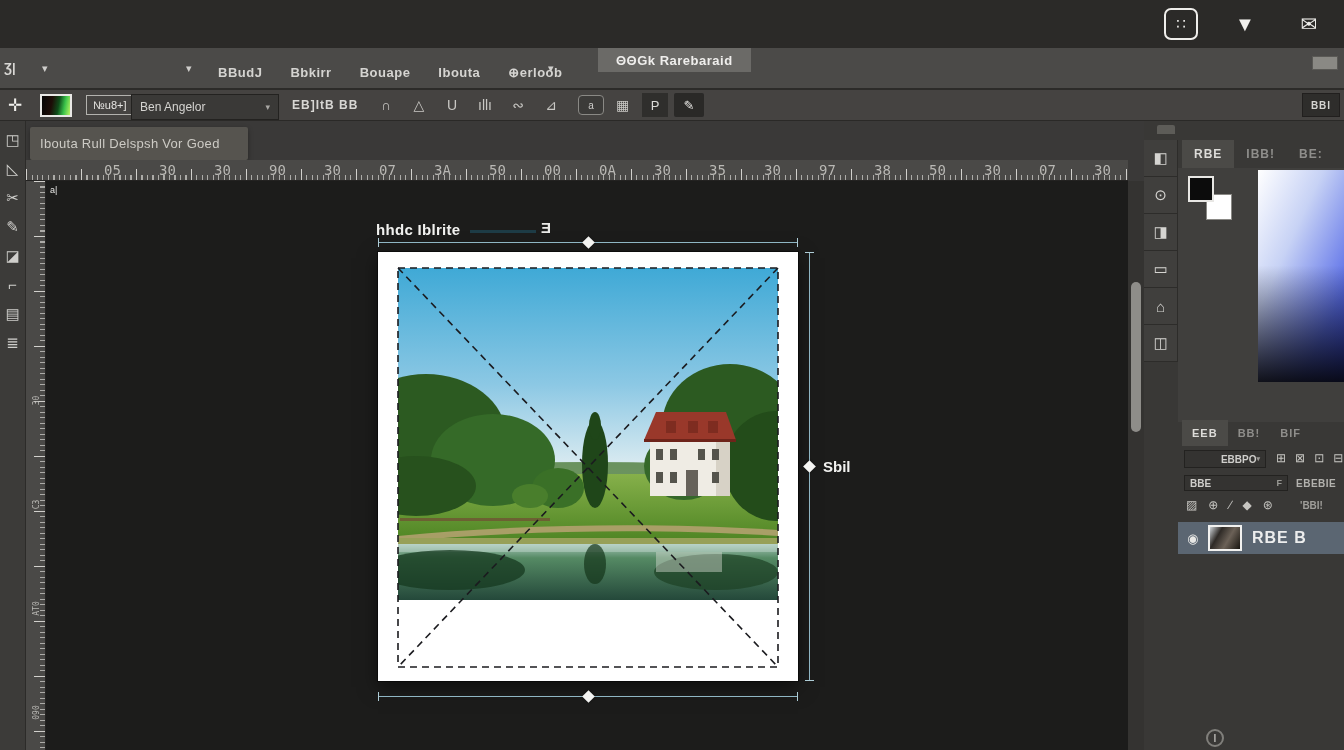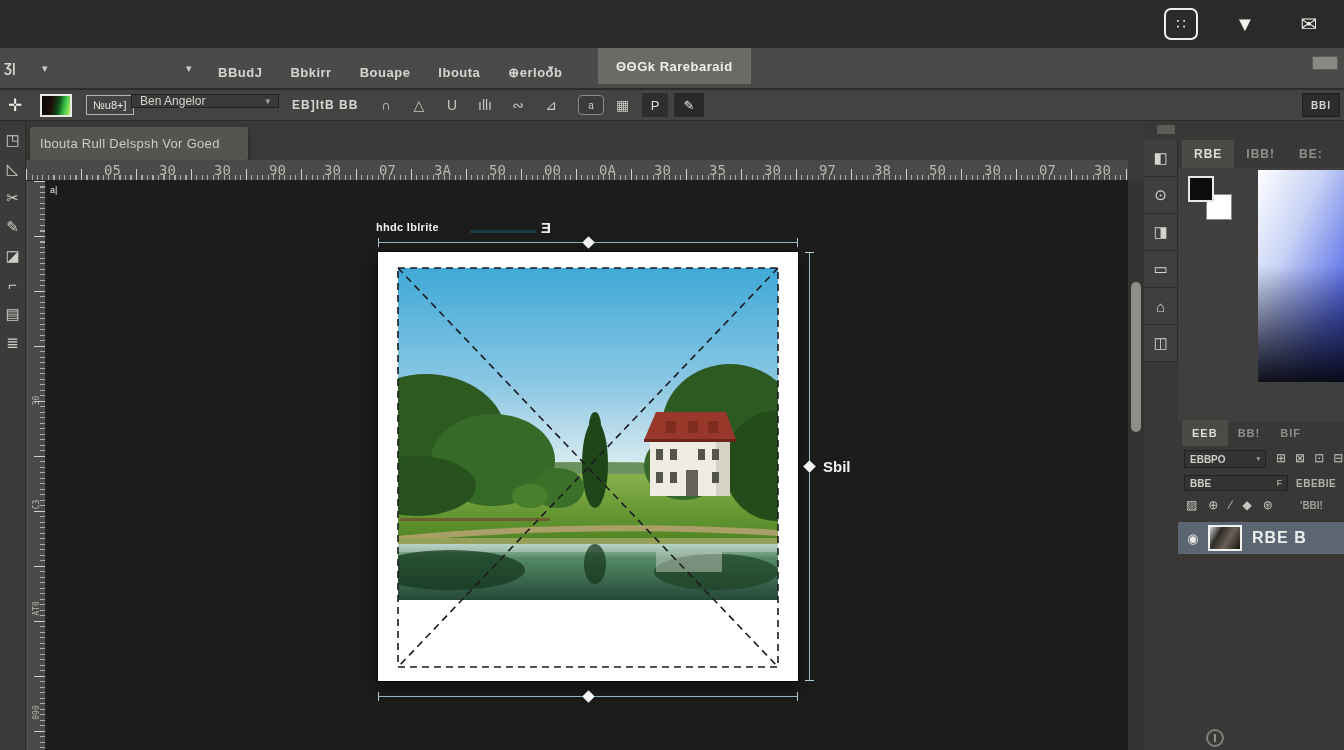"ΘΘGk Rarebaraid" .active-tab { height: 36px -> 24px }
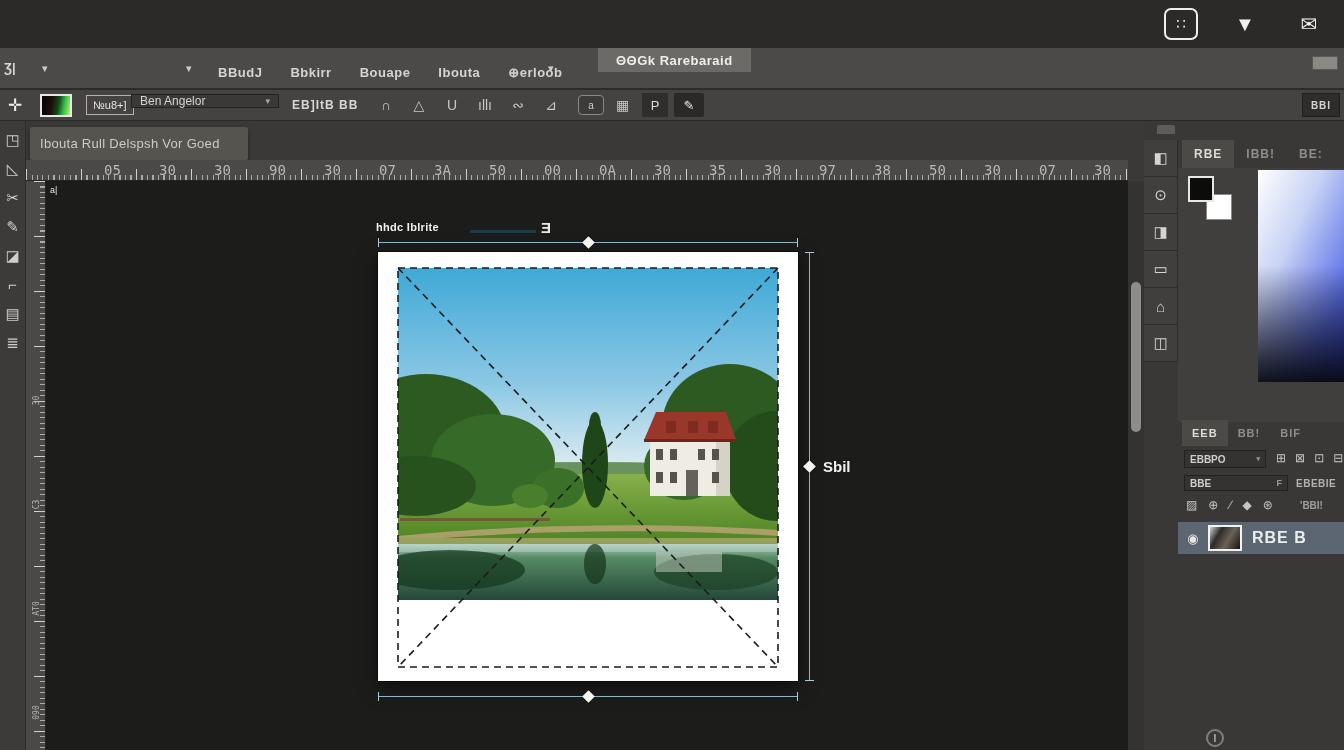"Ben Angelor" .ob-preset { height: 14px -> 26px }
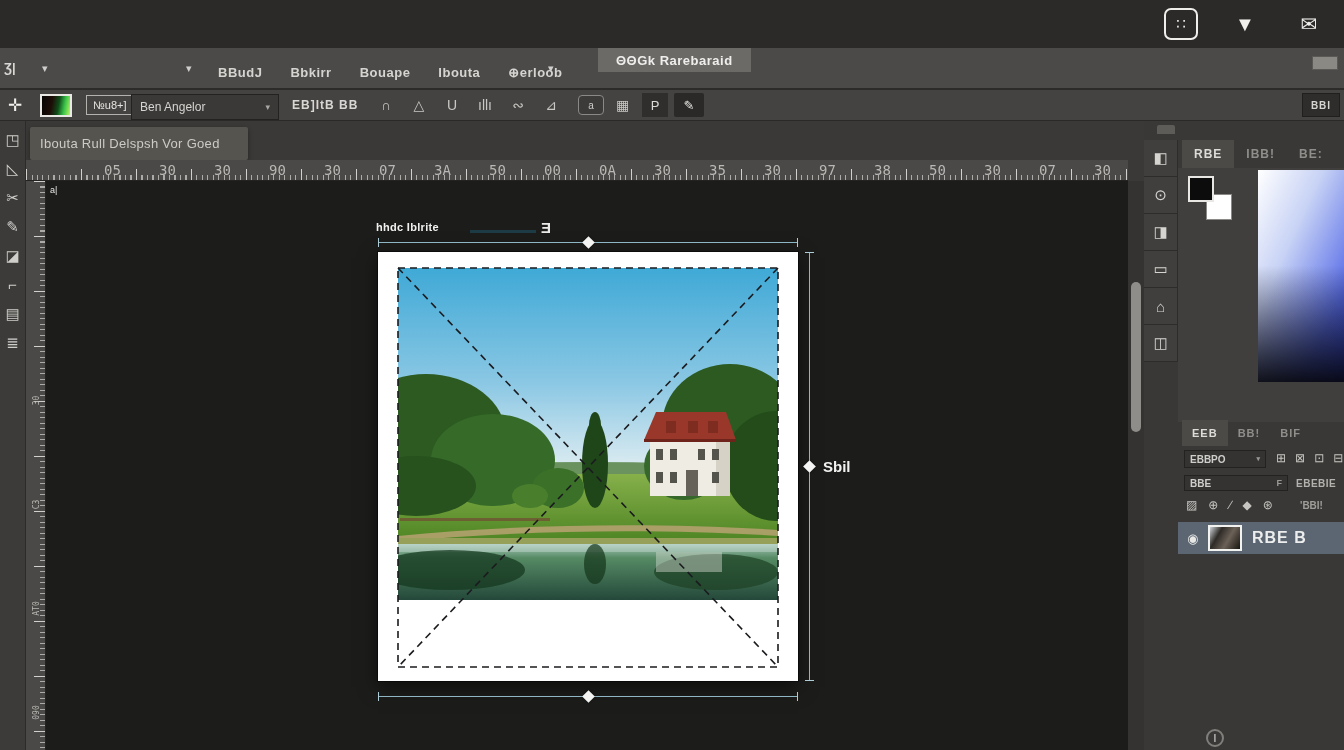"hhdc Iblrite" .callout-label { font-size: 11px -> 15px }
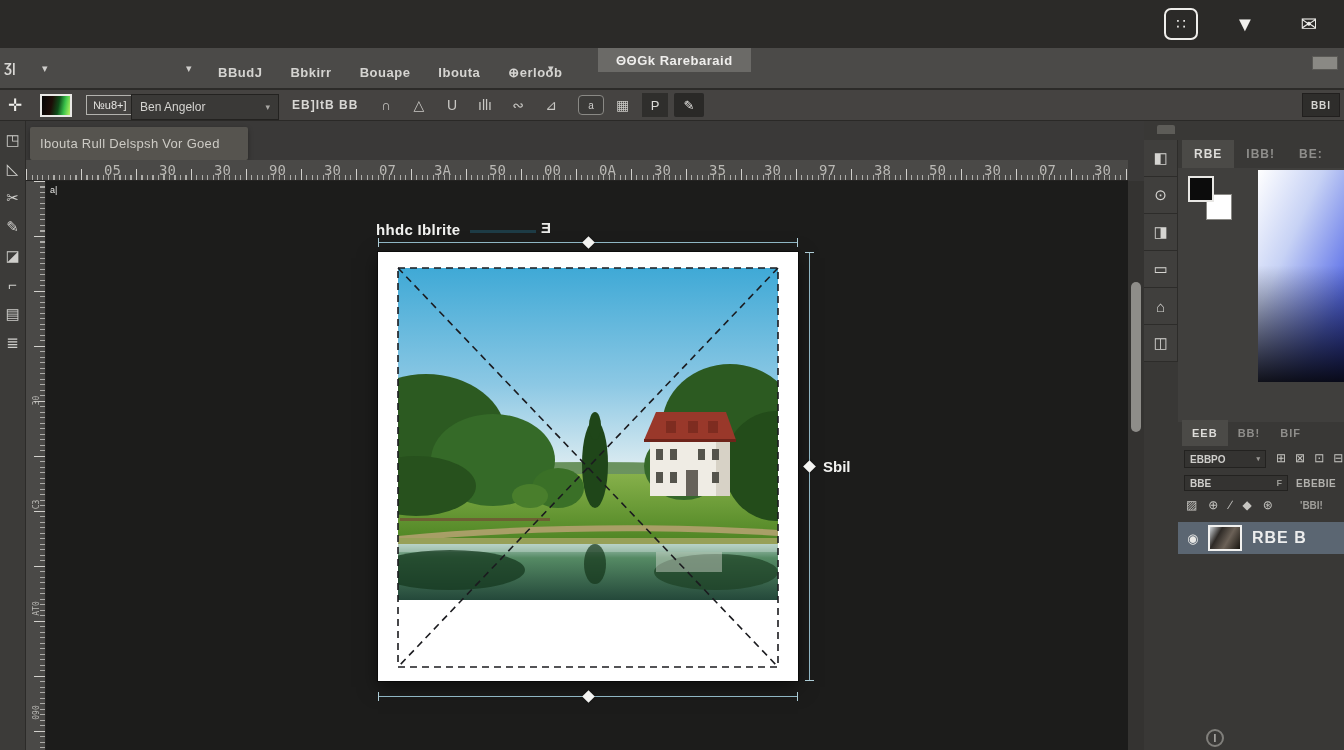"EBBPO" .blend-box { gap: 25px -> none; justify-content: space-between -> flex-end }
